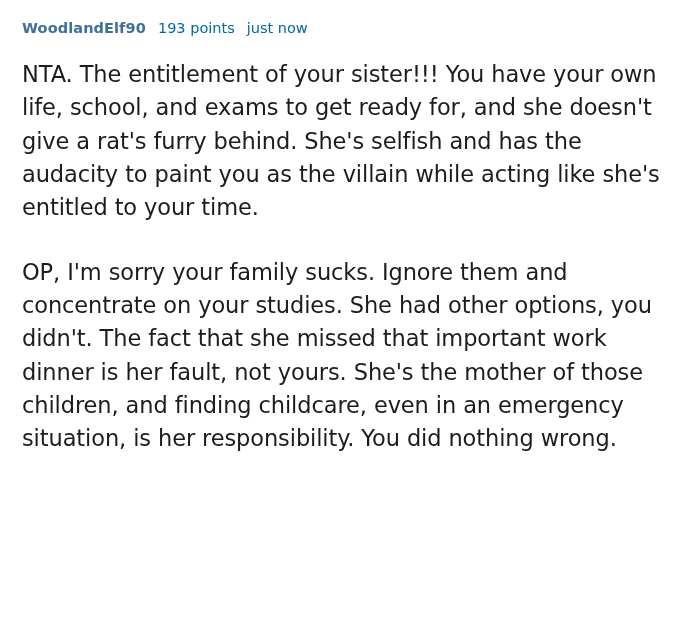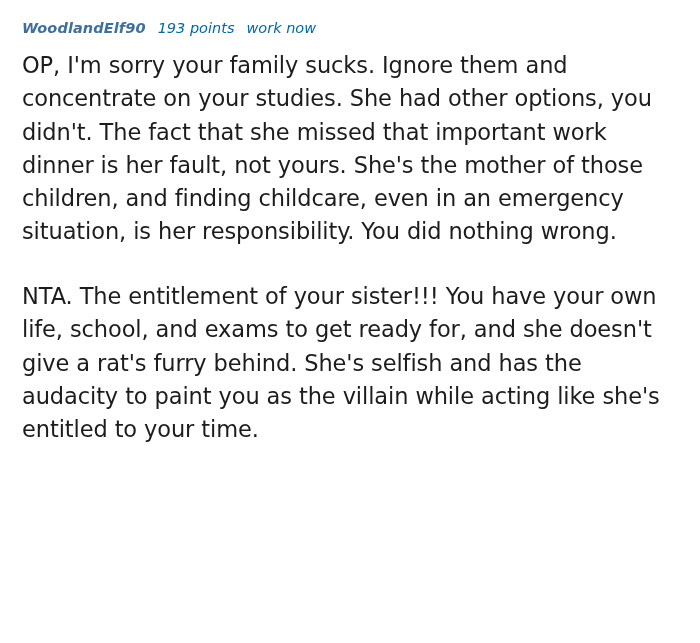"WoodlandElf90" .meta { font-style: italic -> none; margin-bottom: 12px -> 21px }
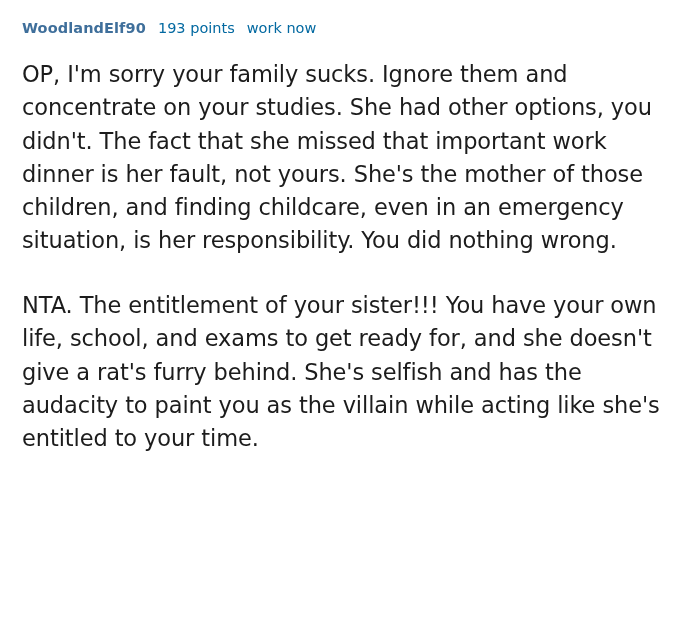"work now" span.timestamp { text: work -> just }
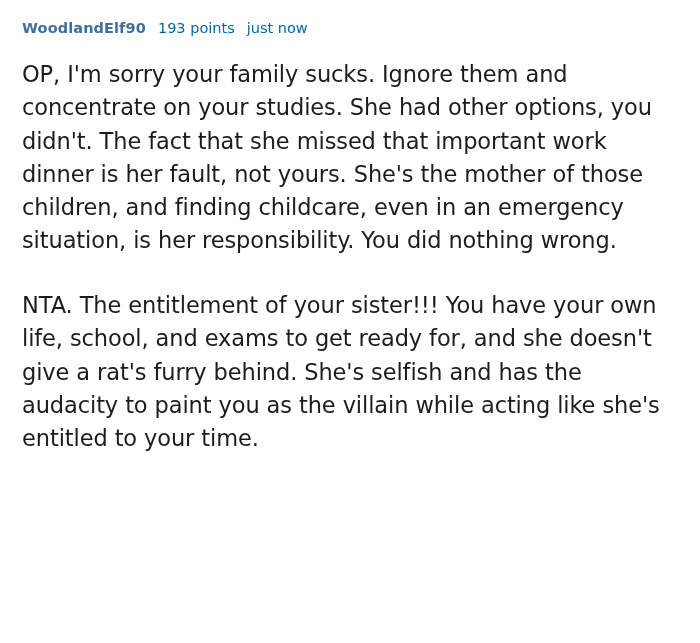"OP, I'm sorry your family" p { order: before "NTA. The entitlement of your" -> after "NTA. The entitlement of your" }
